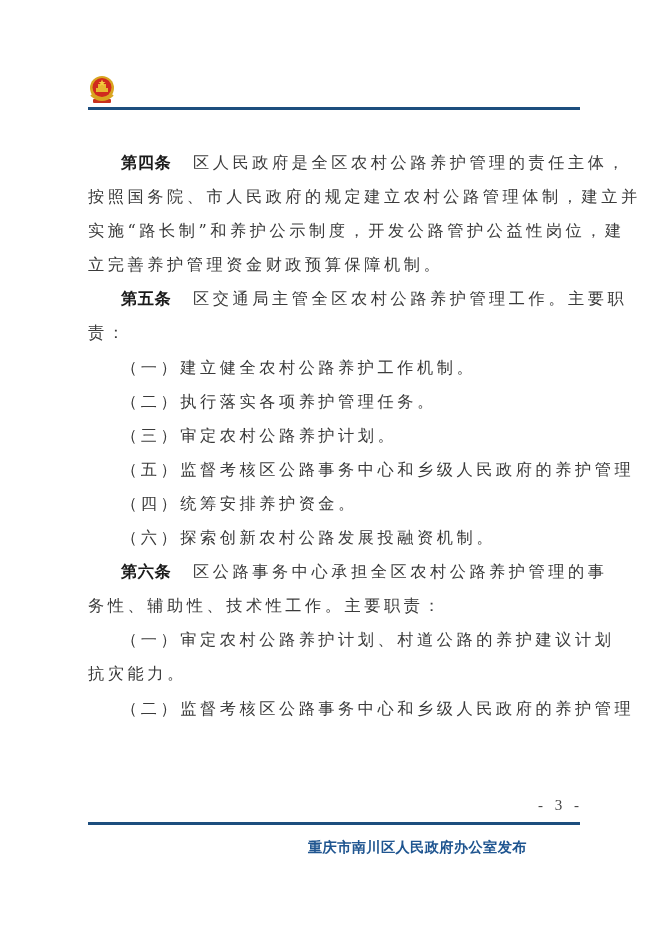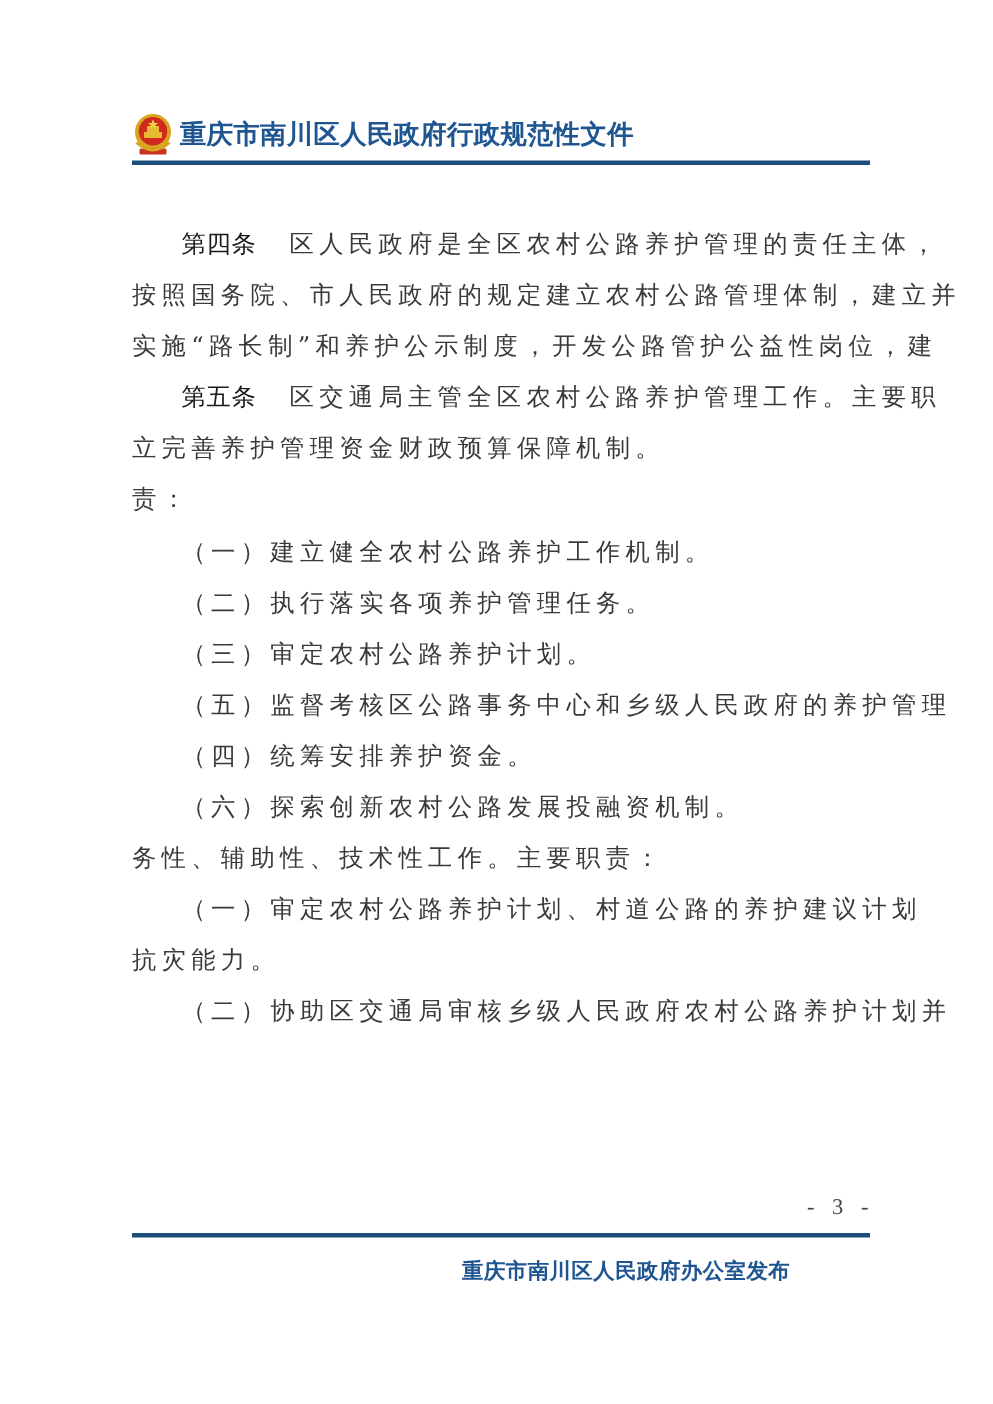"重庆市南川区人民政府行政规范性文件" span.header-title { html: <span>重庆市南川区人民政府行政规范性文件</span> -> none }
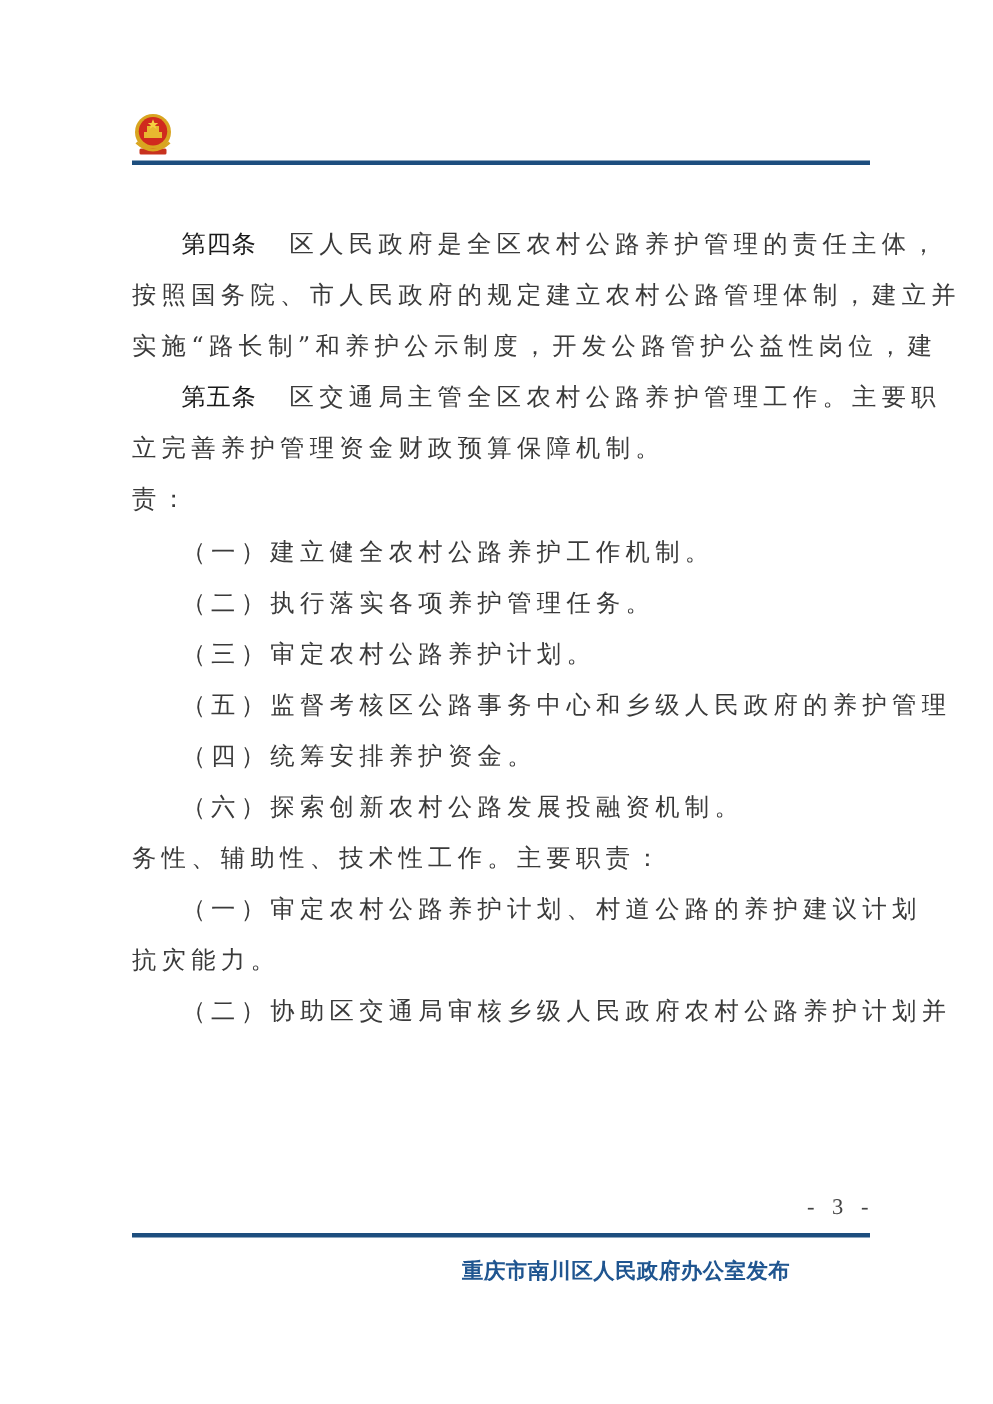"第四条" .article-no { font-weight: normal -> bold }
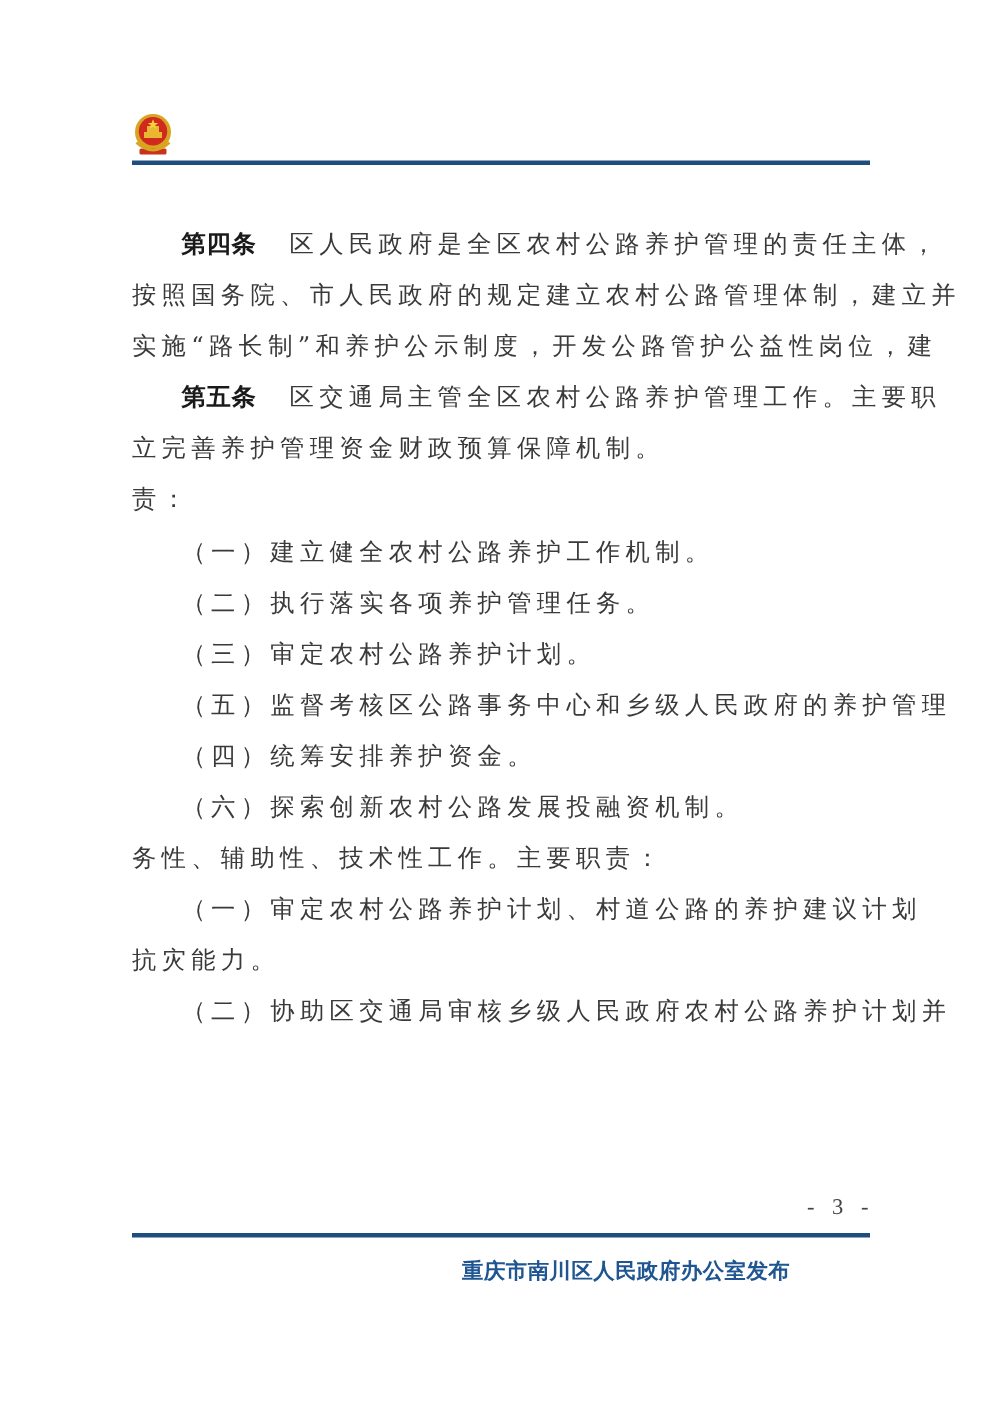"第五条 区交通局主管全区农村公路养护管理工作。主要职" span.line { order: before "立完善养护管理资金财政预算保障机制。" -> after "立完善养护管理资金财政预算保障机制。" }
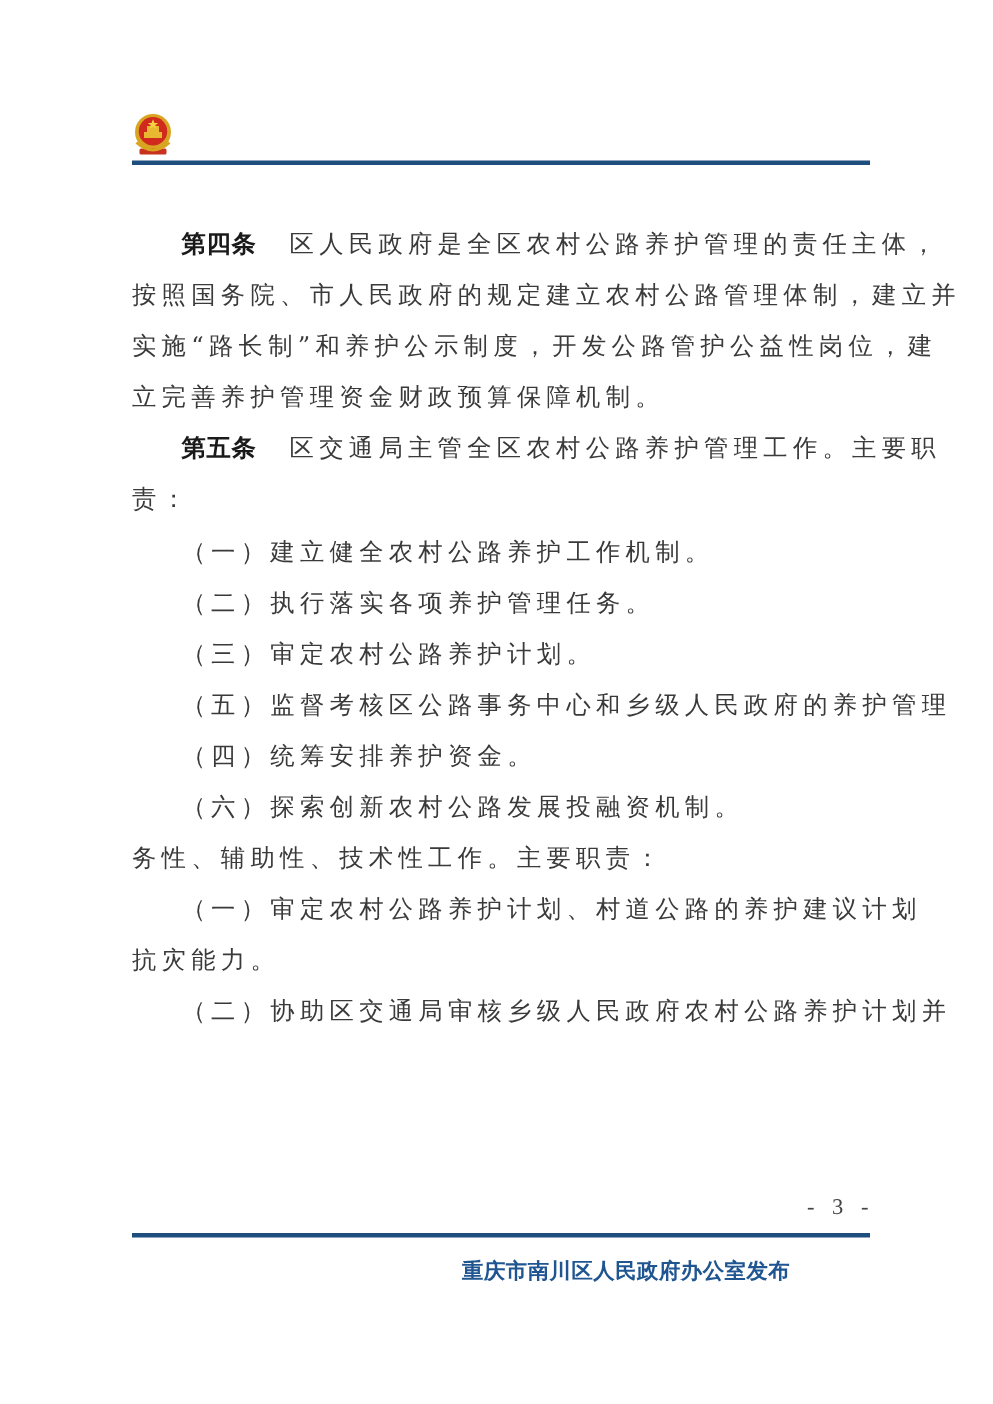"第六条 区公路事务中心承担全区农村公路养护管理的事" span.line { html: none -> <span><span>第六条</span><span>区公路事务中心承担全区农村公路养护管理的事</span></span> }
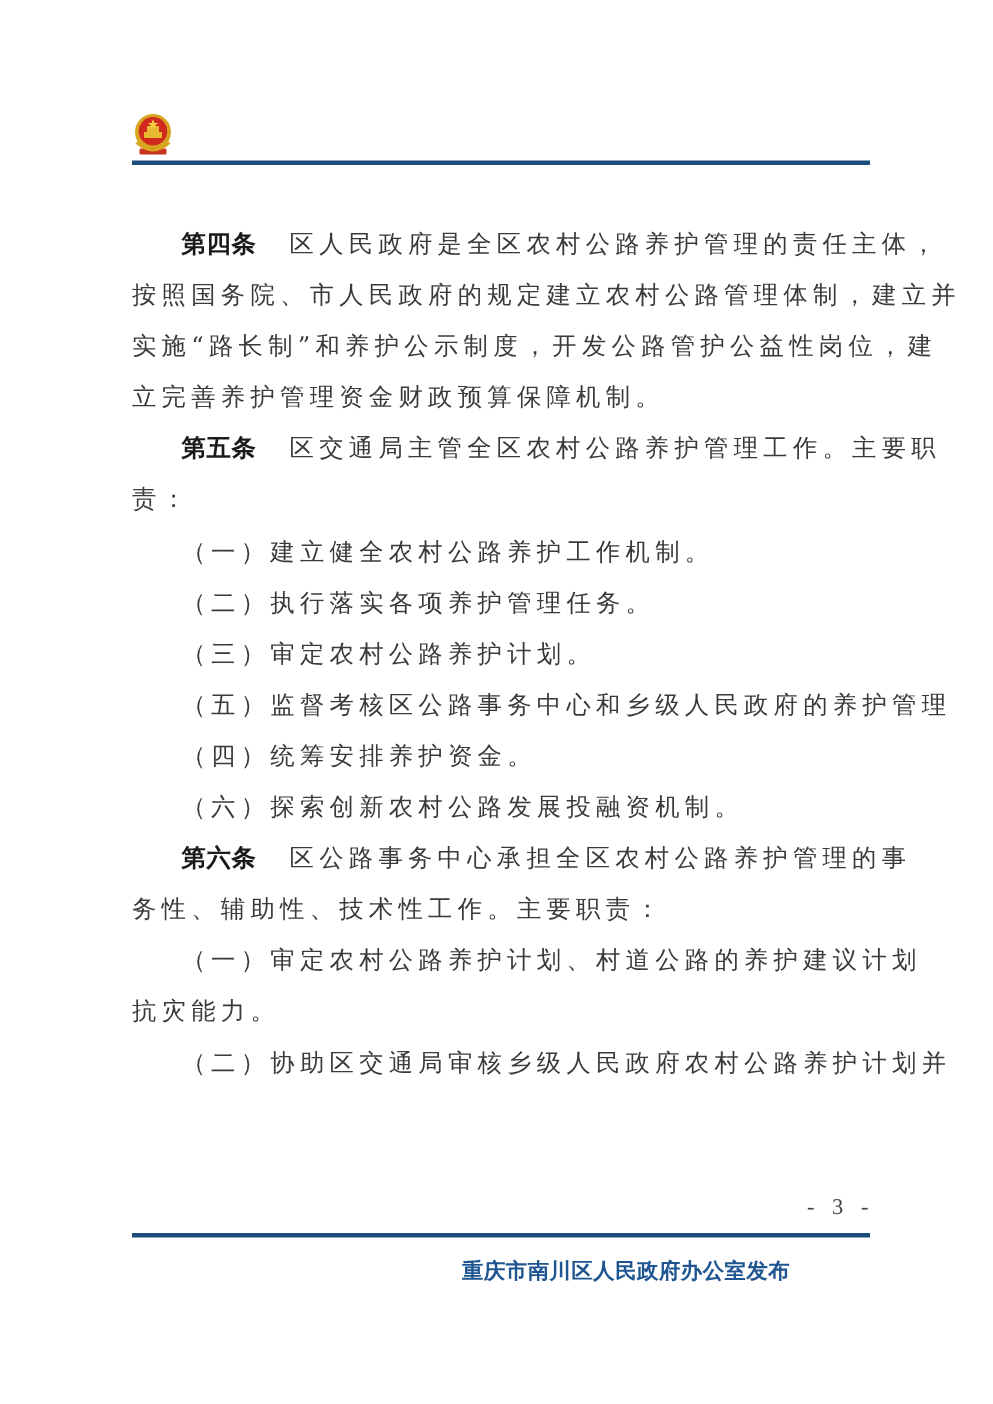"（二）协助区交通局审核乡级人民政府农村公路养护计划并" span.line { text: 协助区交通局审核乡级人民政府农村公路养护计划并 -> 监督考核区公路事务中心和乡级人民政府的养护管理 }
